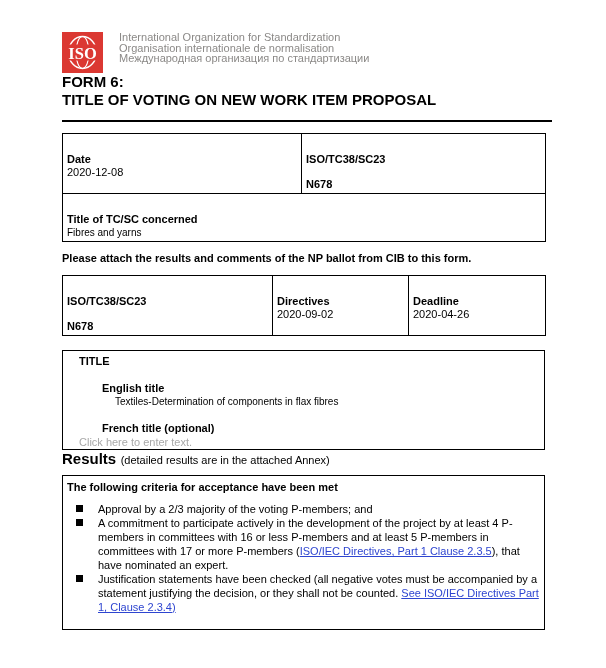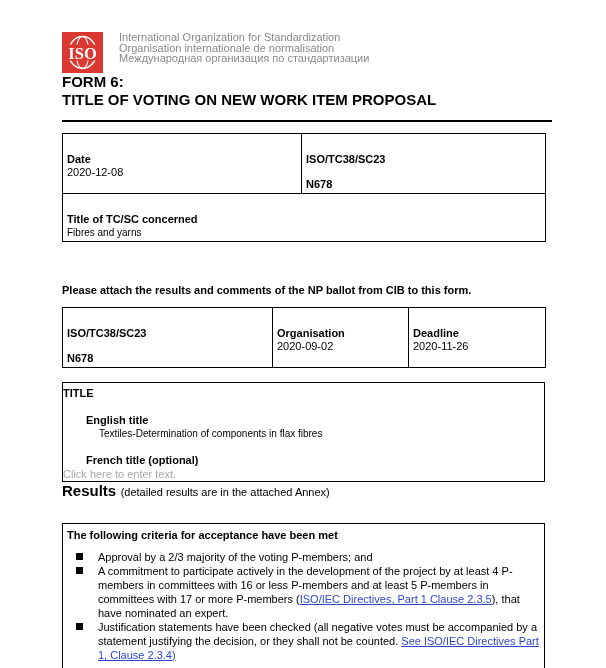"Please attach the results and" .attach-note { margin-top: 42px -> 10px }
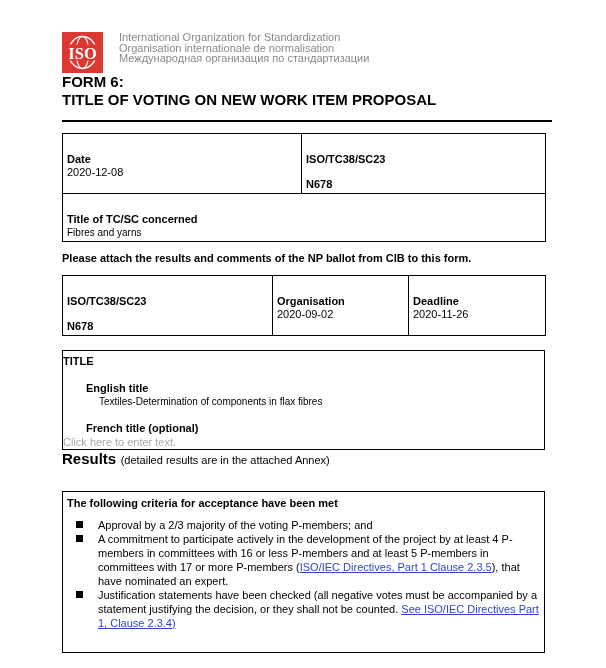"Organisation" div.lbl { text: Organisation -> Directives }
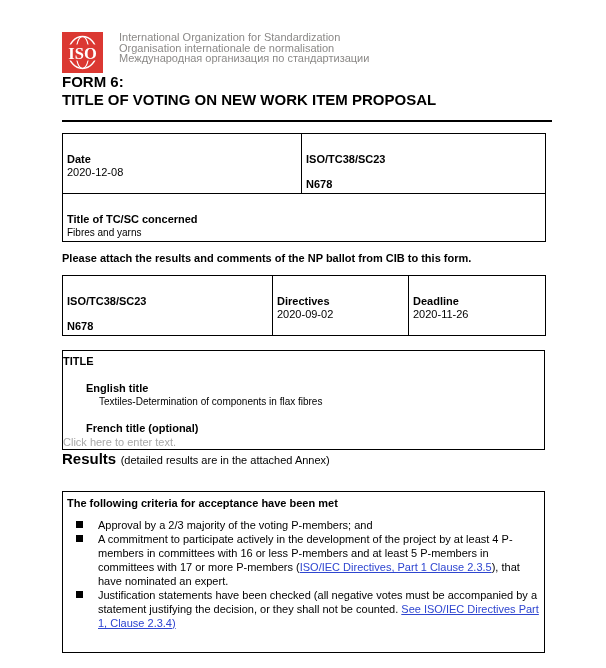"2020-11-26" div { text: 2020-11-26 -> 2020-04-26 }
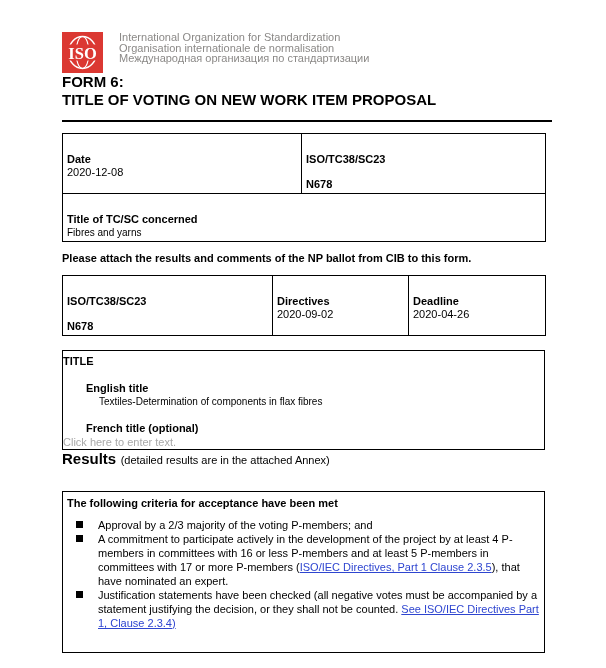"TITLE" .title-box { padding: 4px 0 6px -> 4px 16px 6px }
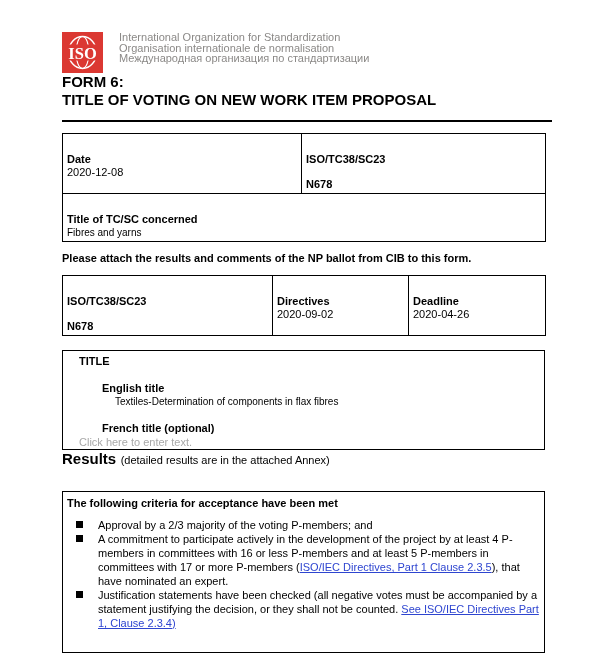"The following criteria for acceptance" .results-box { margin-top: 23px -> 7px; padding: 5px 4px 22px -> 5px 4px 15px }
